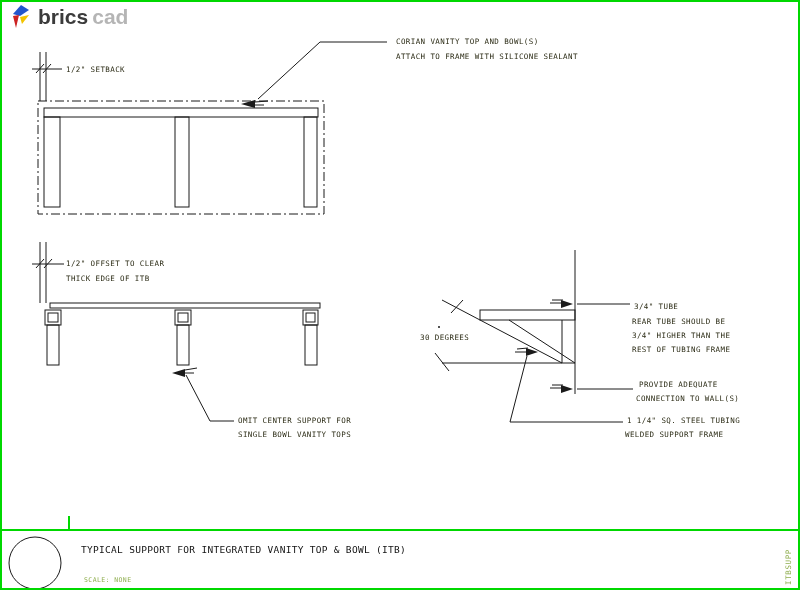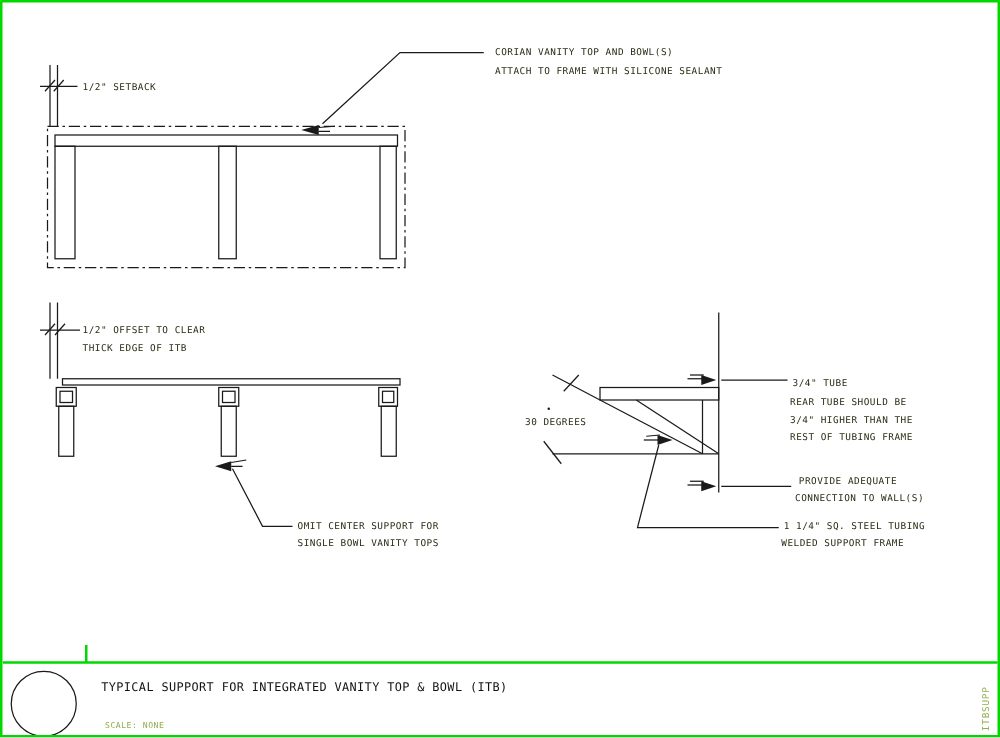"brics" div { html: none -> <div> <svg> <polygon></polygon> <polygon></polygon> <polygon></polygon> </svg> <span>brics</span> <span>cad</span> </div> }
